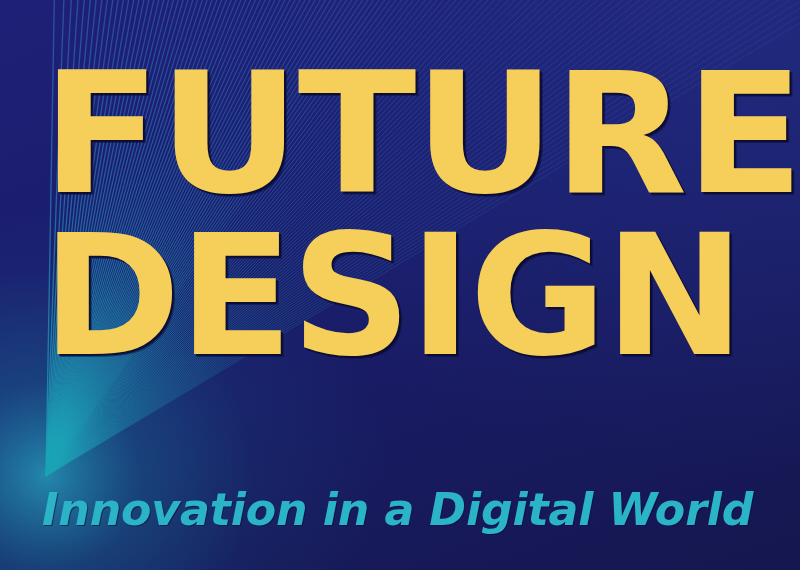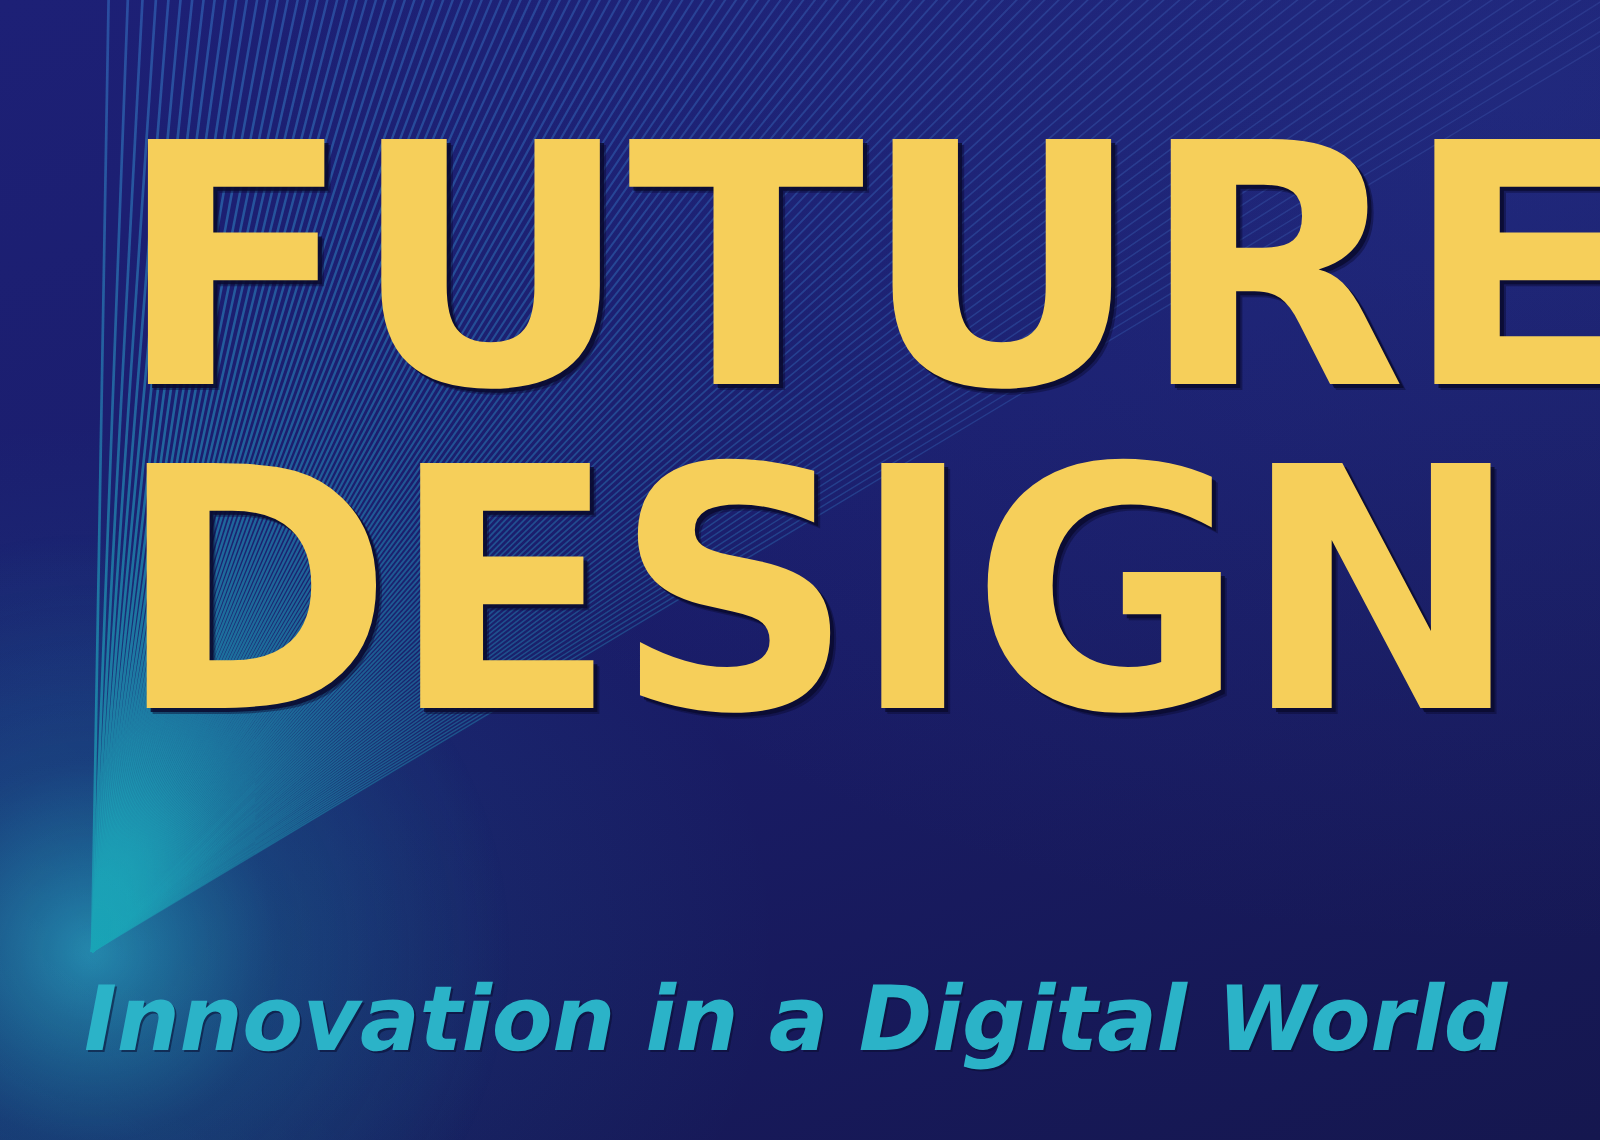"FUTURE" #title-block { left: 56px -> 40px }
